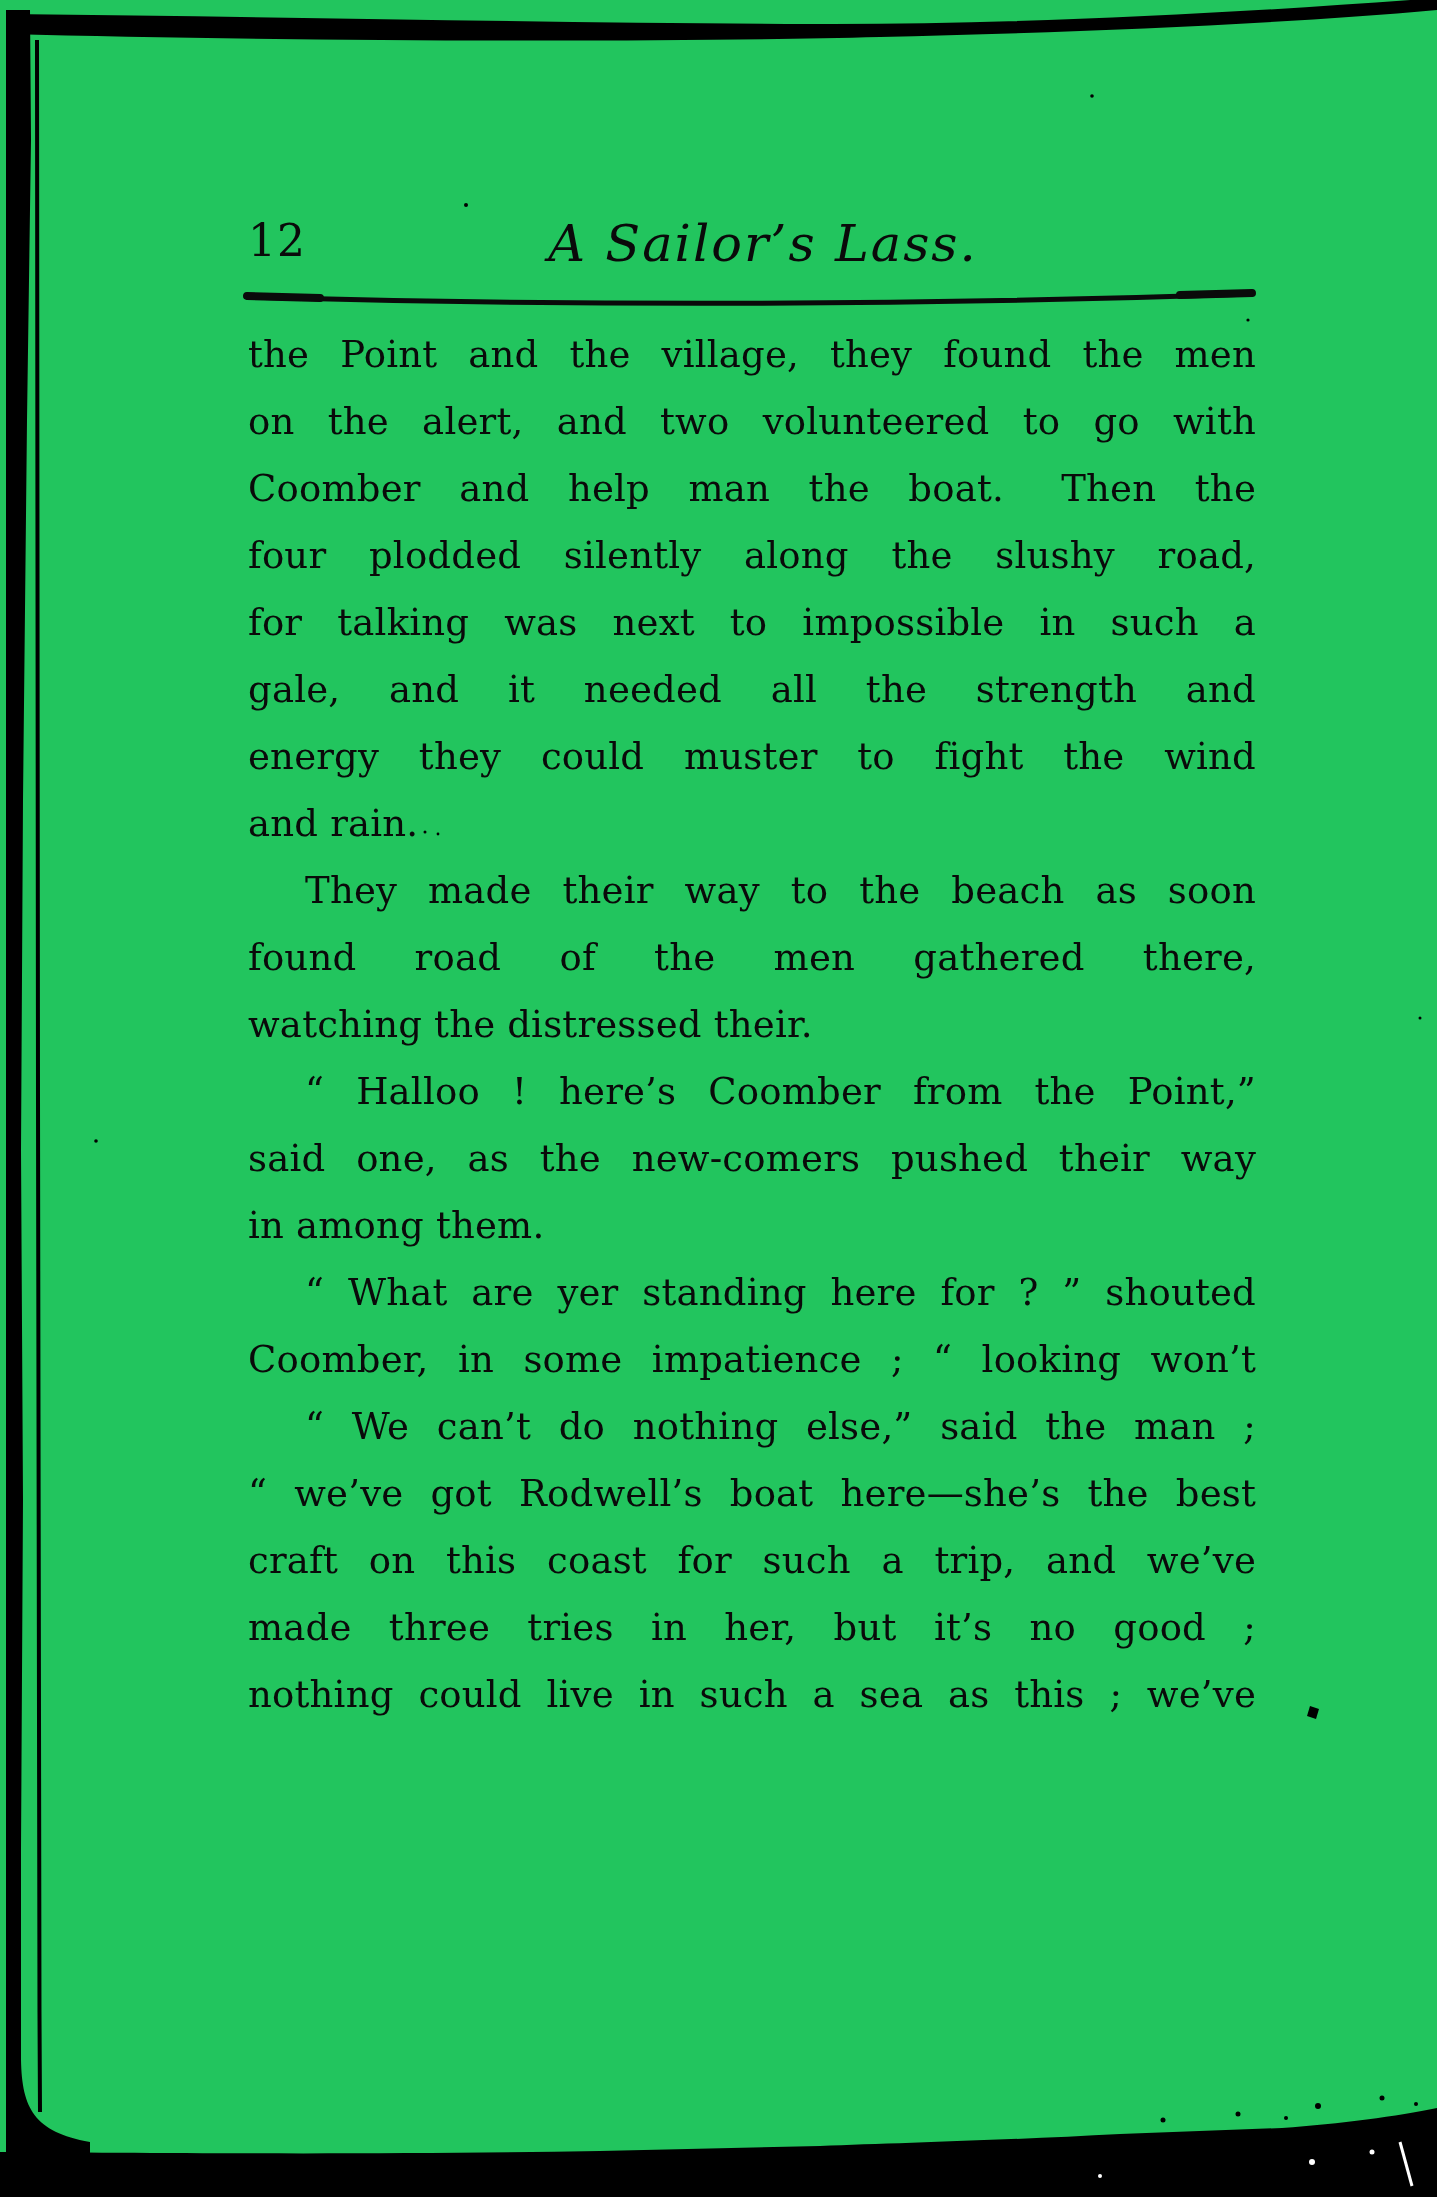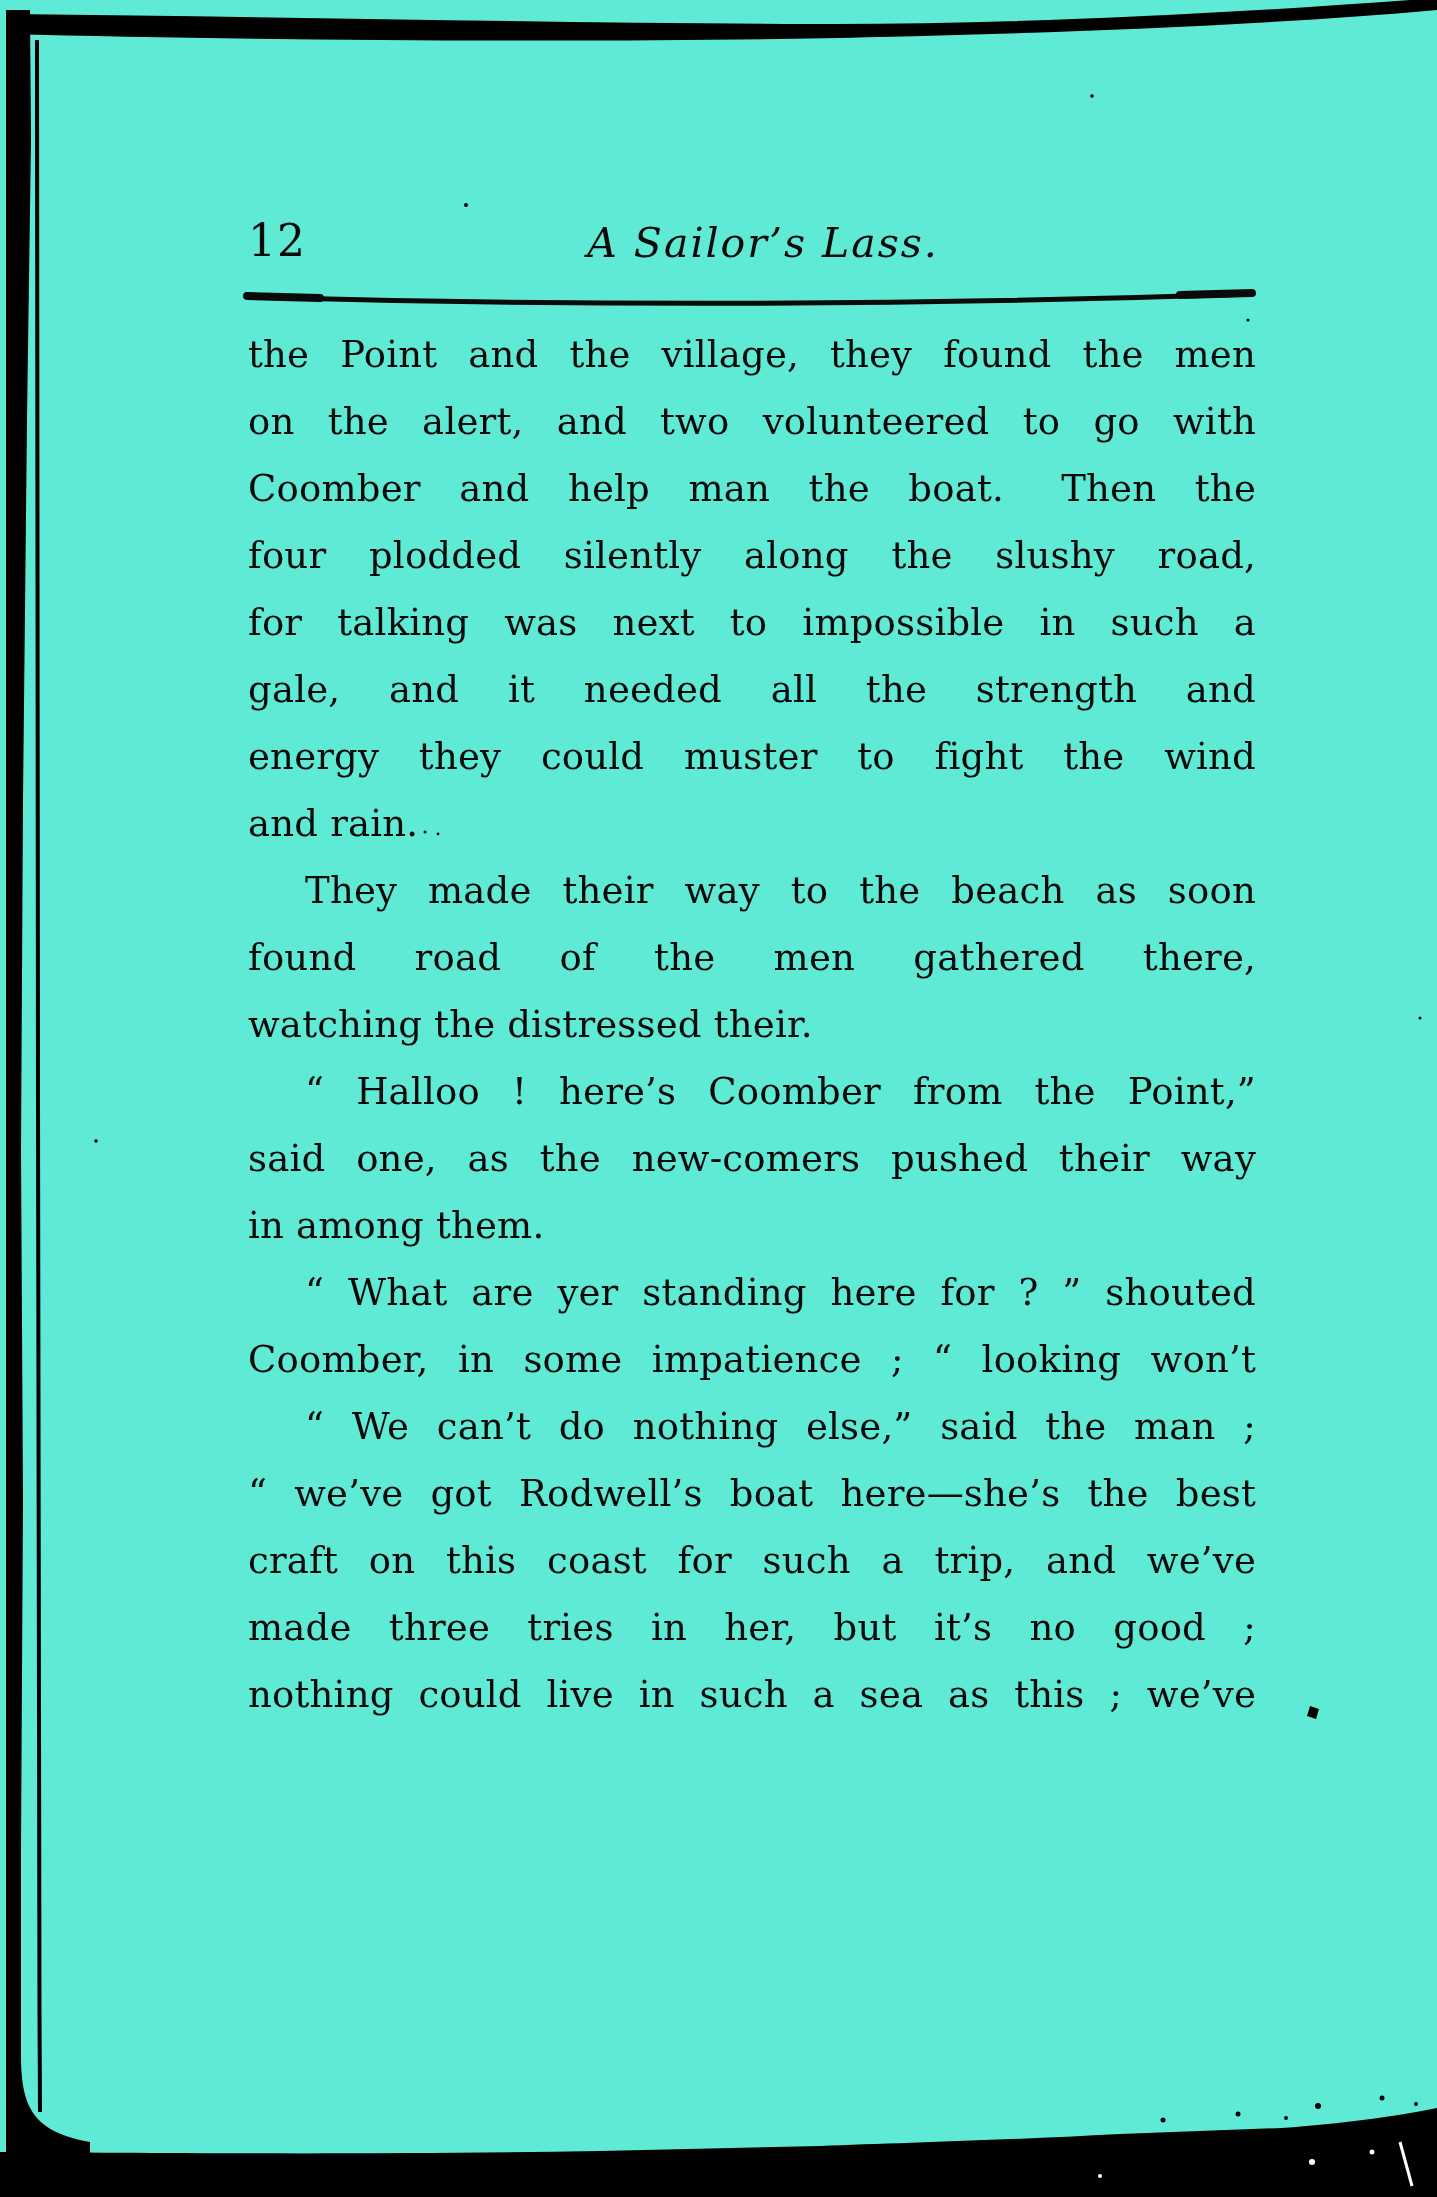"12" .page { background: #5eead4 -> #22c55e }
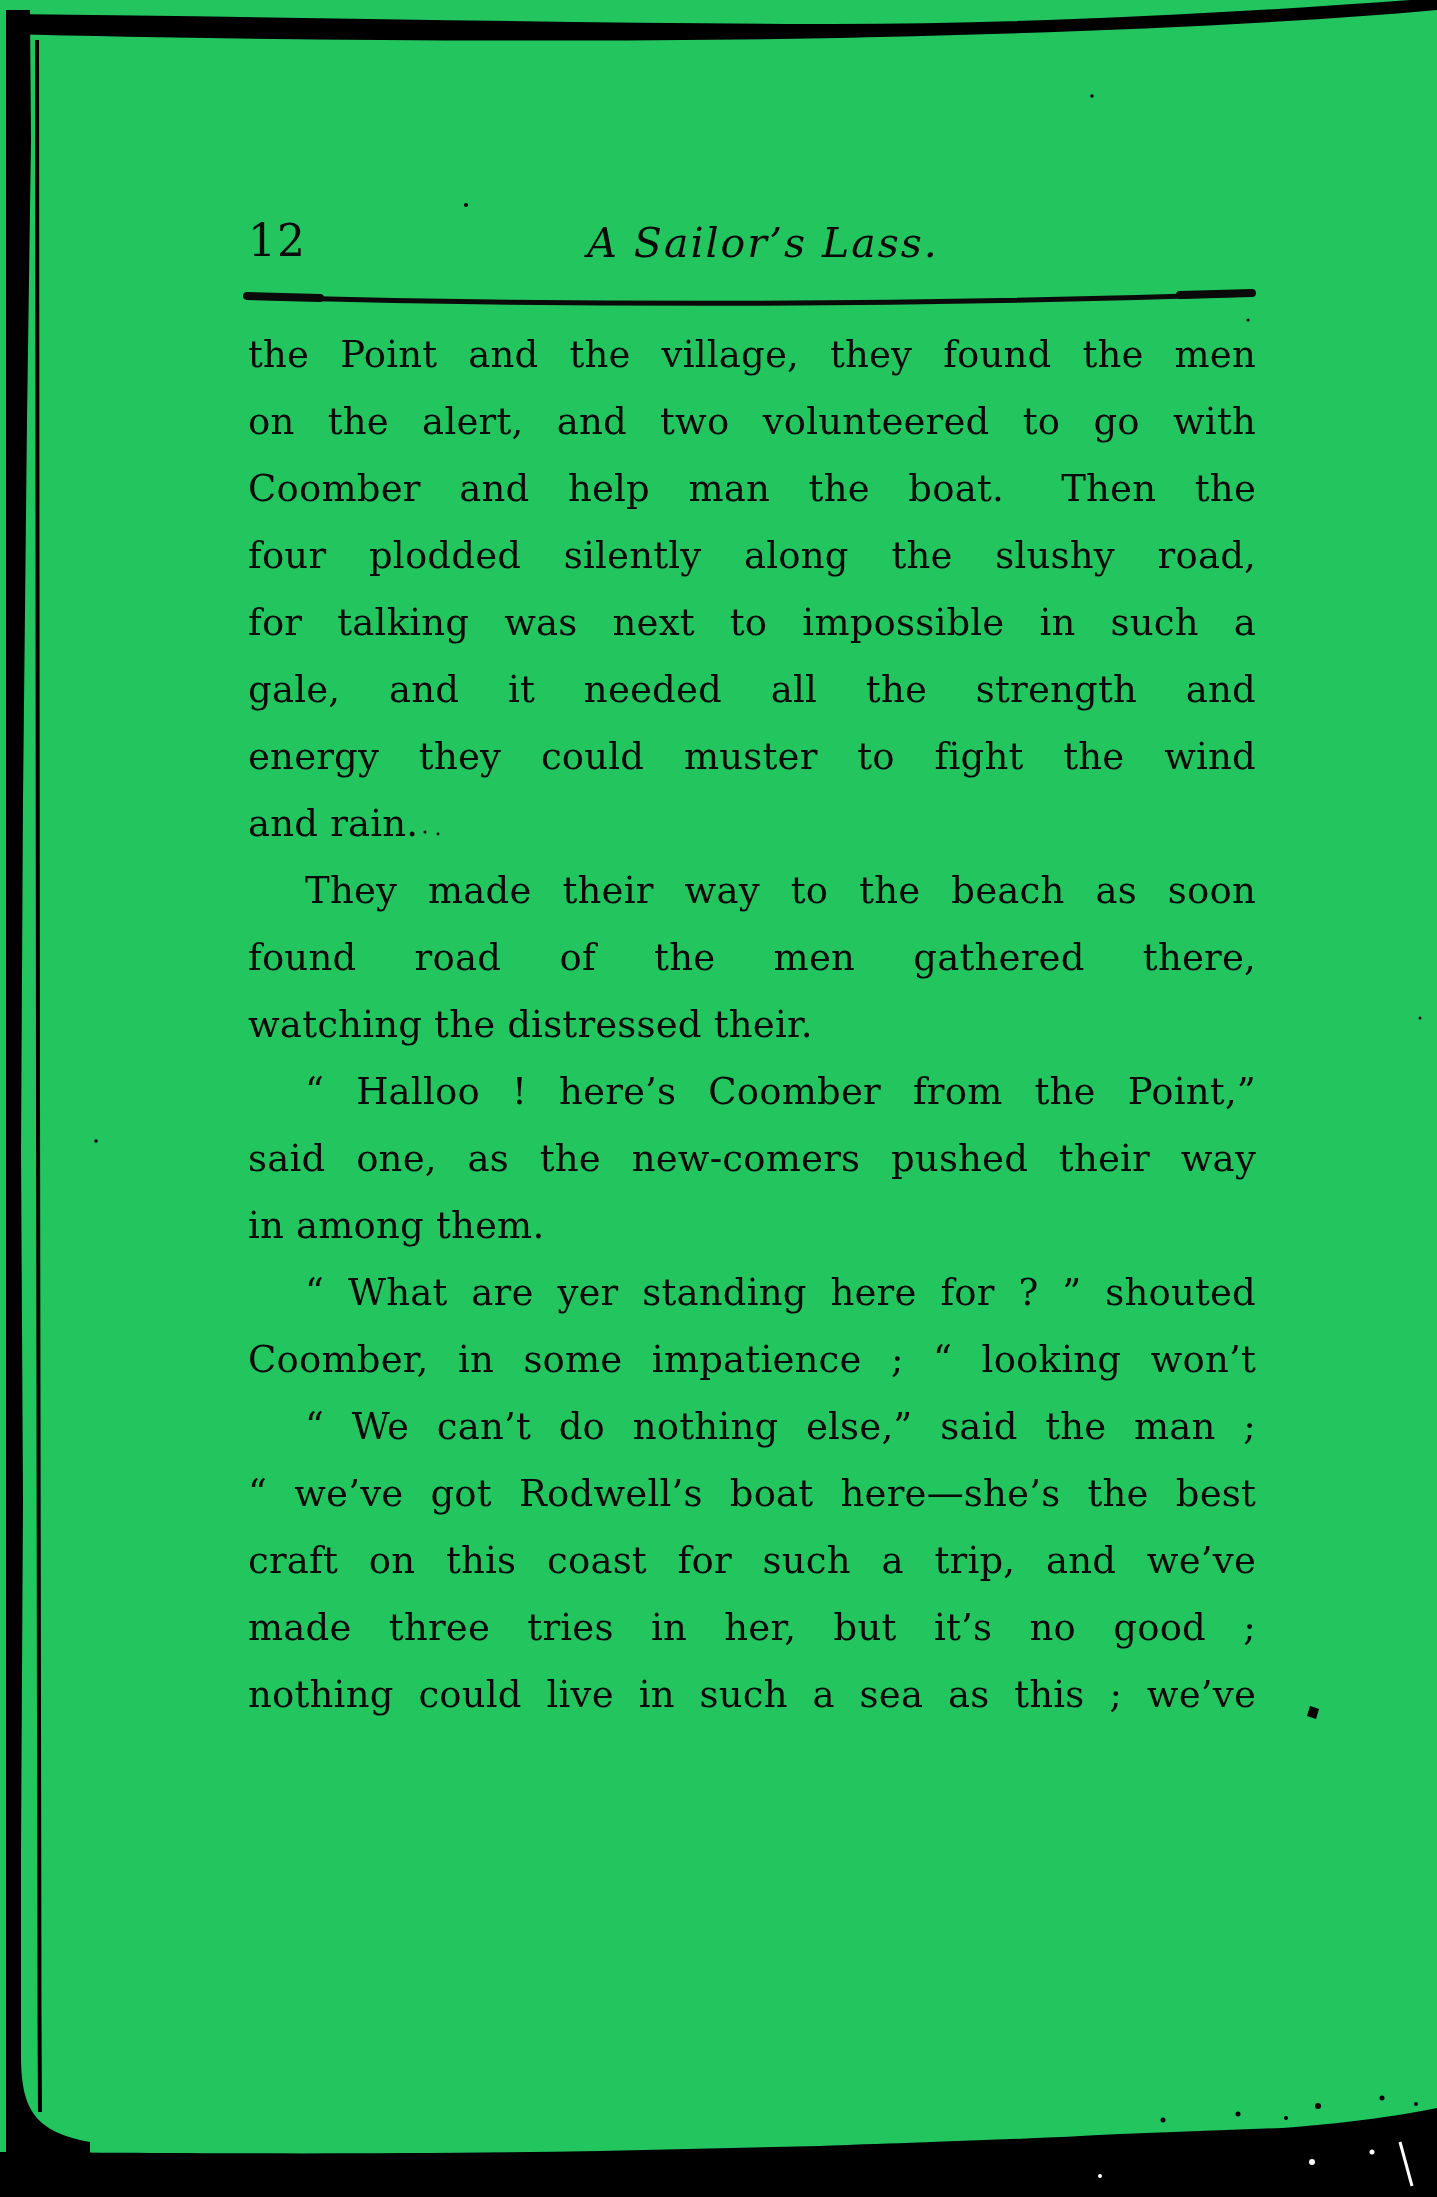"A Sailor’s Lass." .running-title { font-size: 41px -> 51px }
